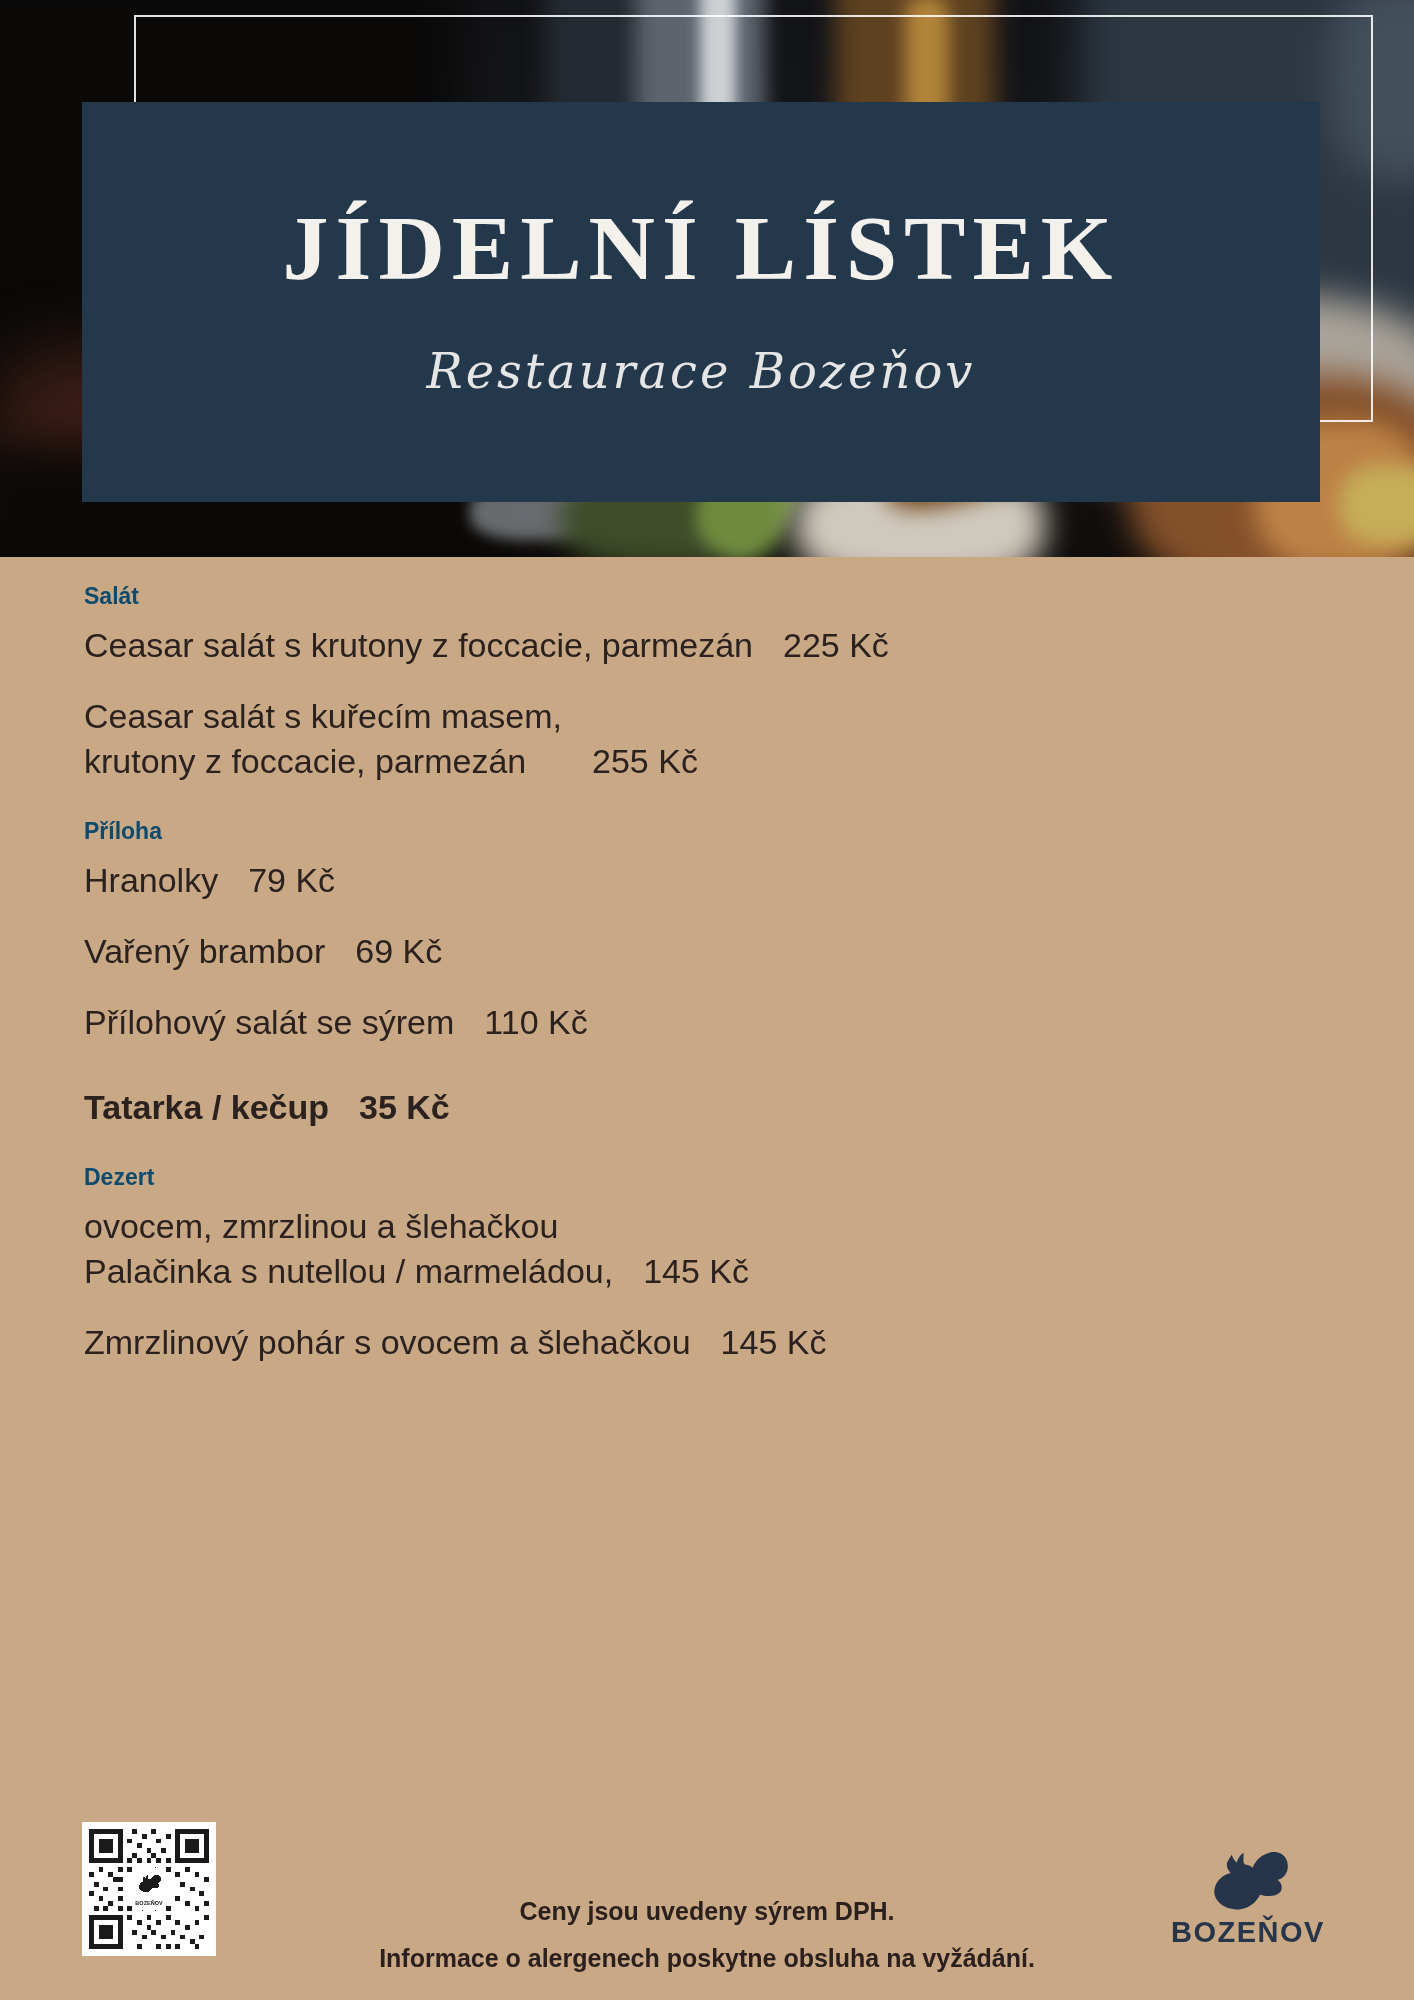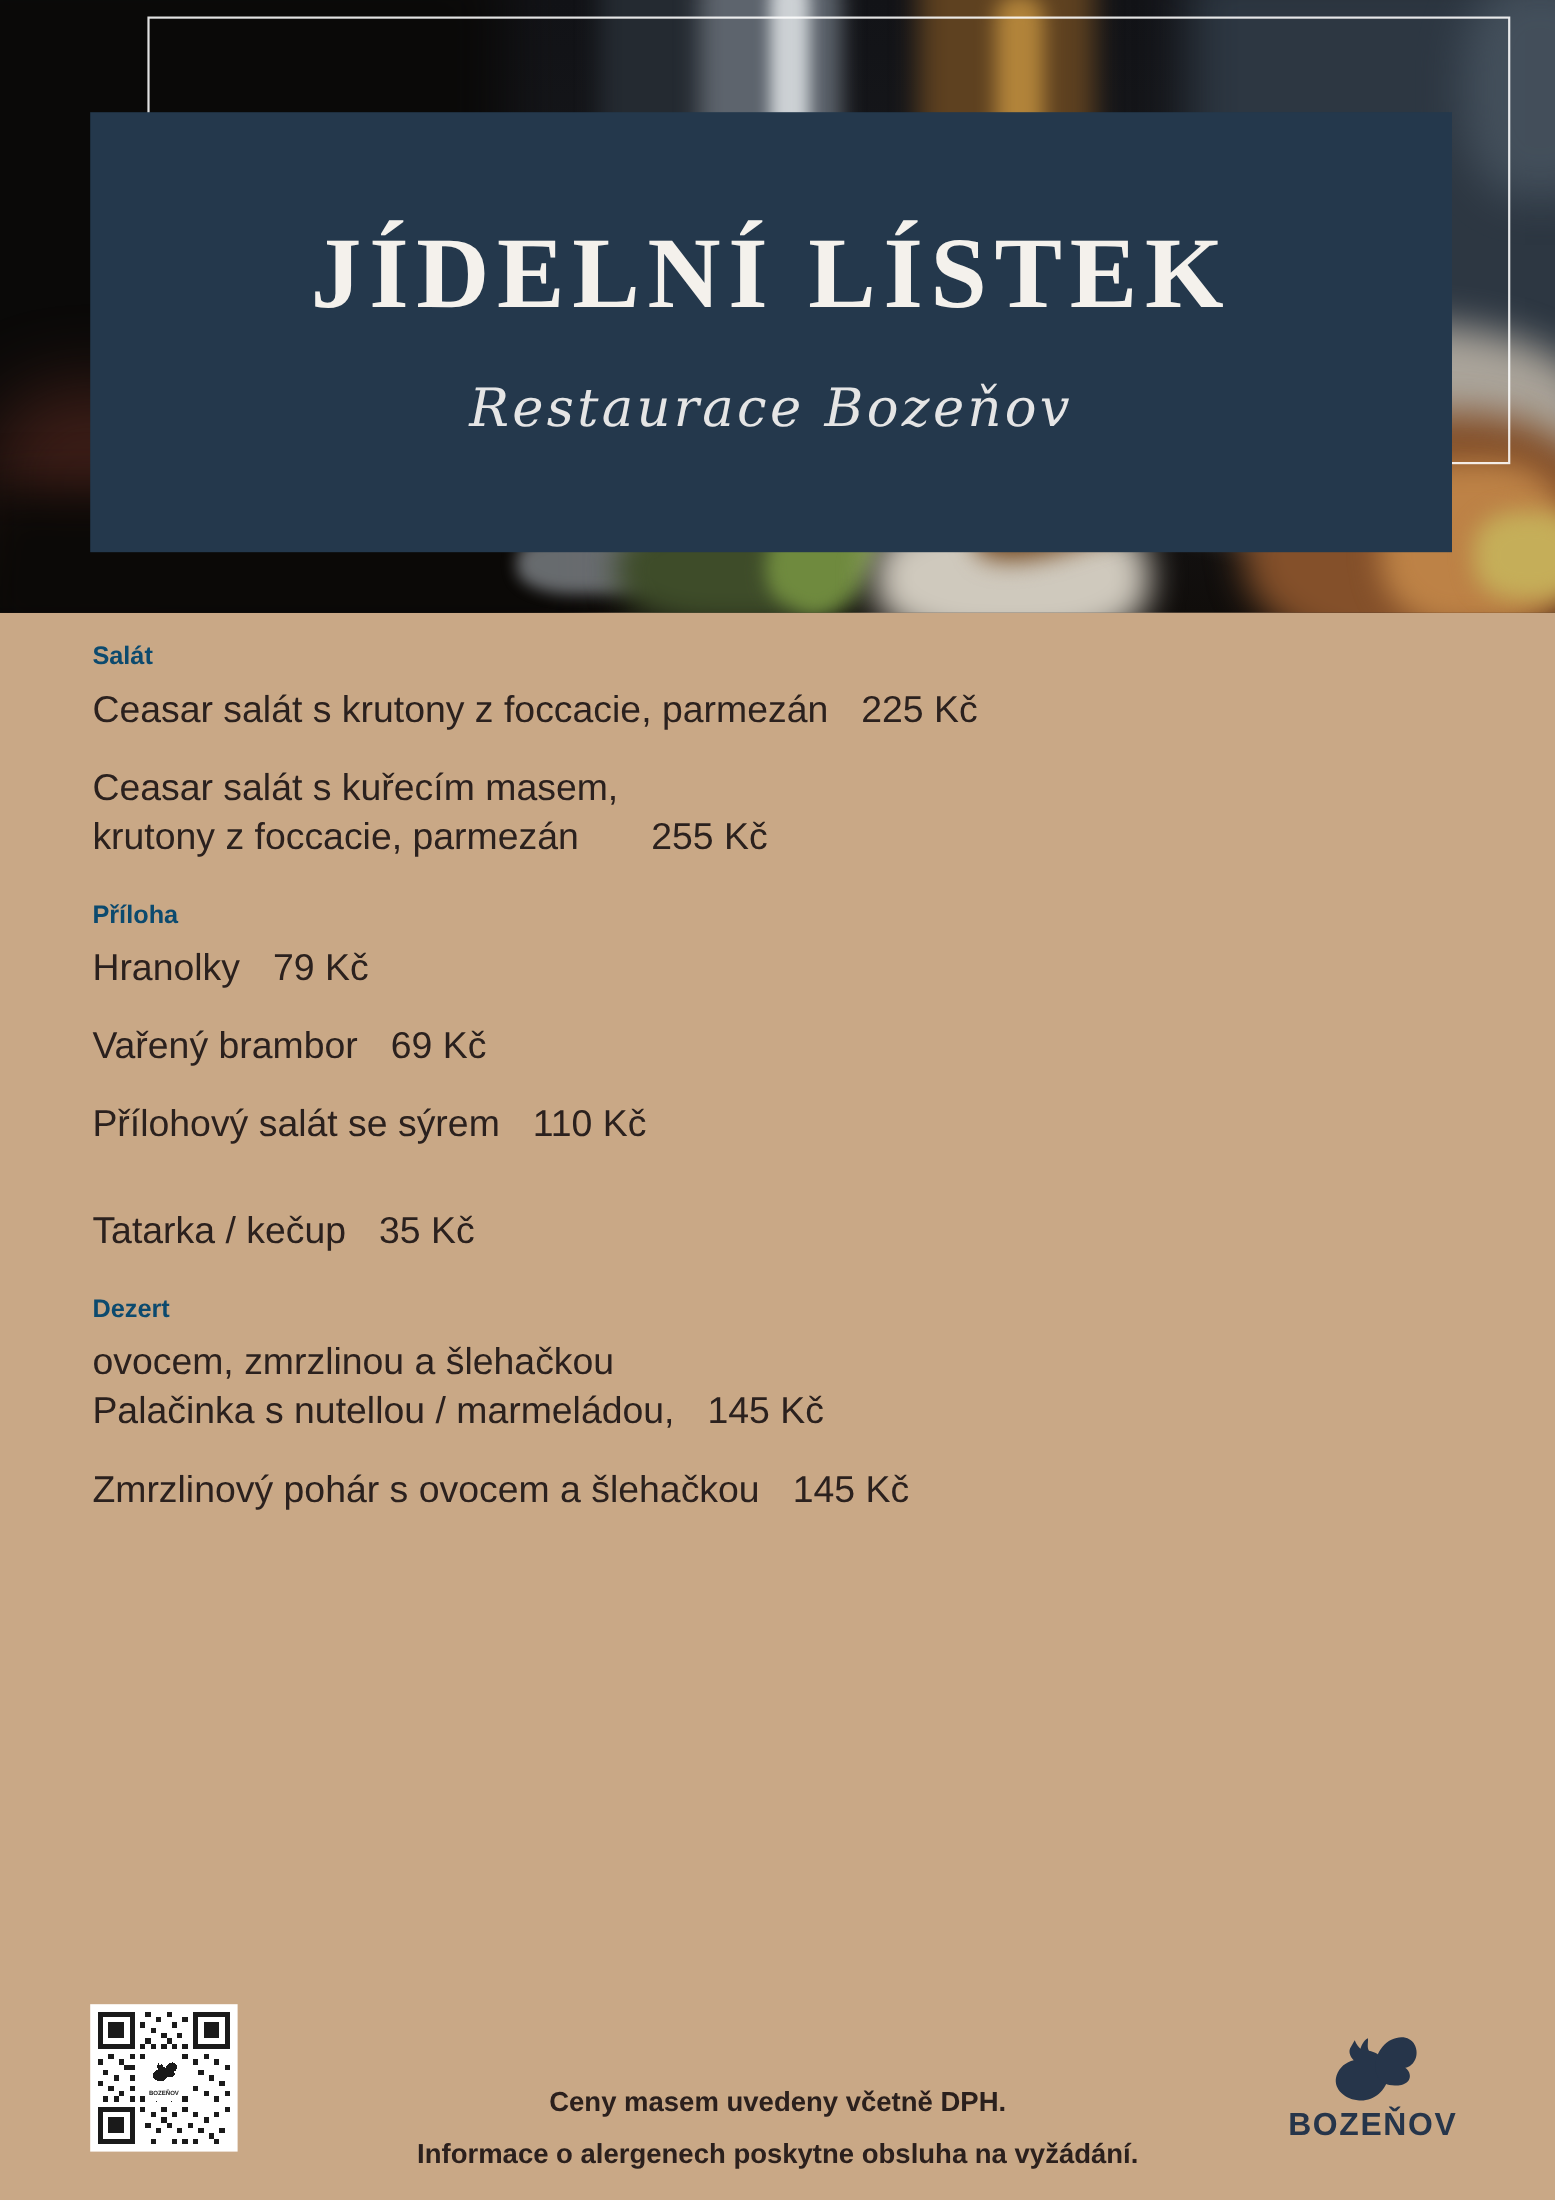"Tatarka / kečup" .row.gap-top { font-weight: none -> bold; margin-top: 52px -> 40px }
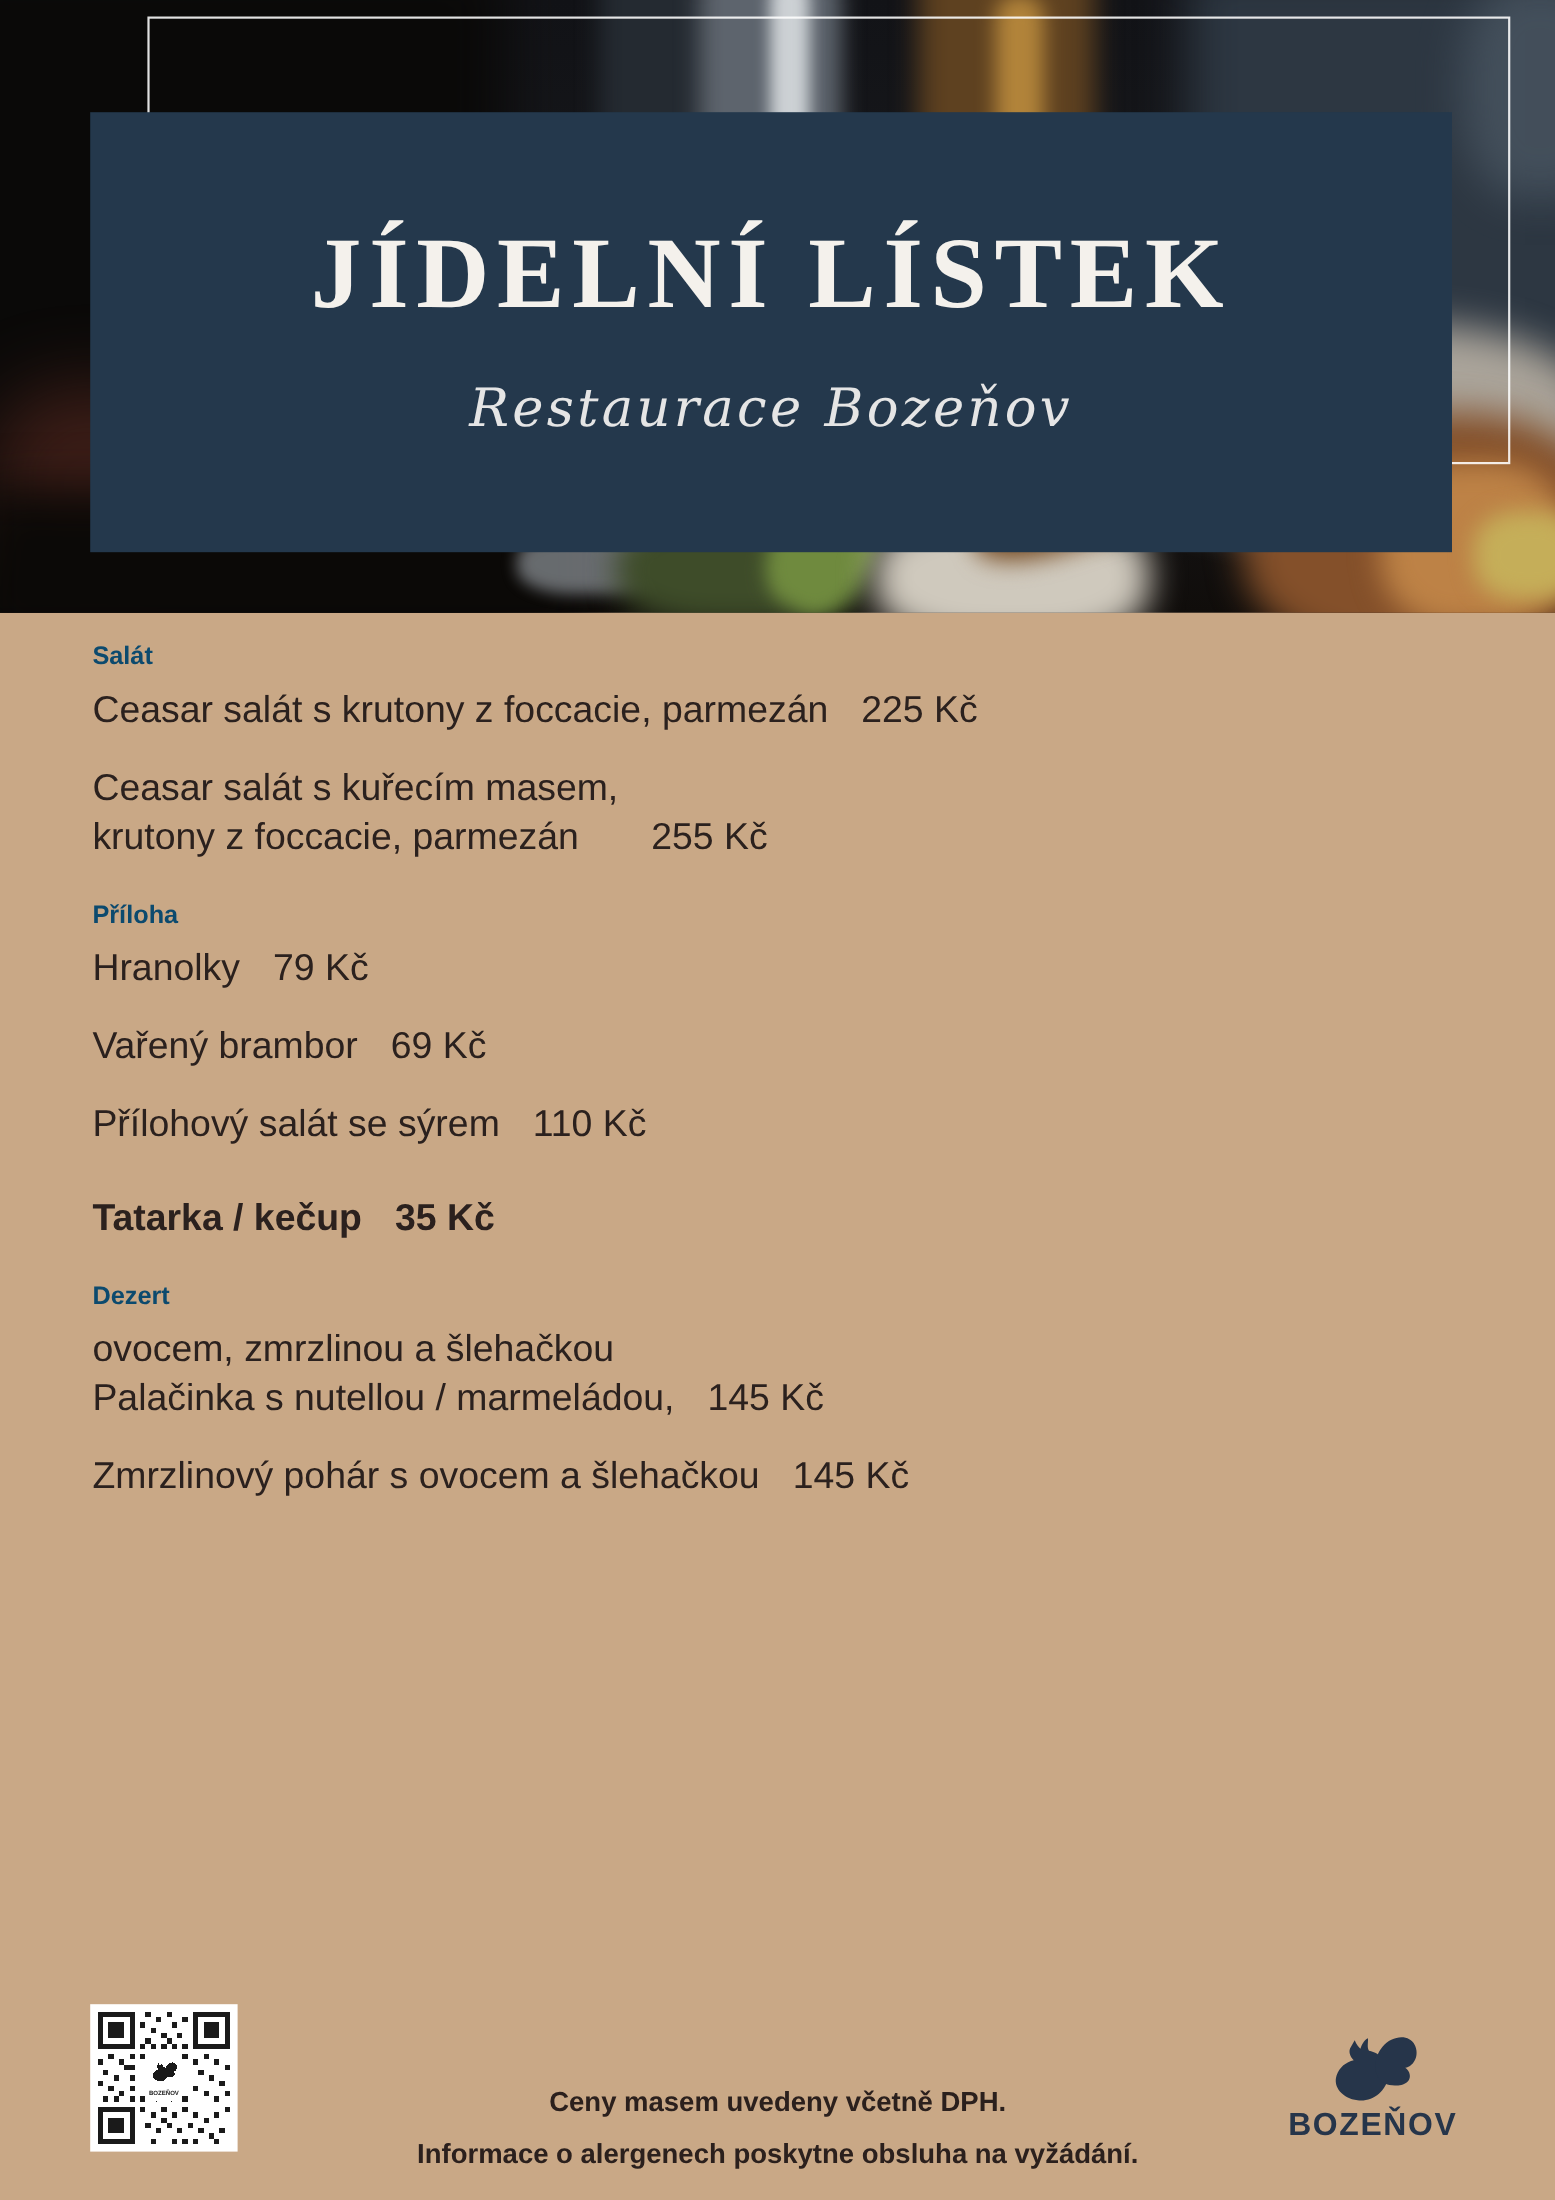"Ceny masem uvedeny včetně DPH." span { text: masem uvedeny včetně -> jsou uvedeny sýrem }
